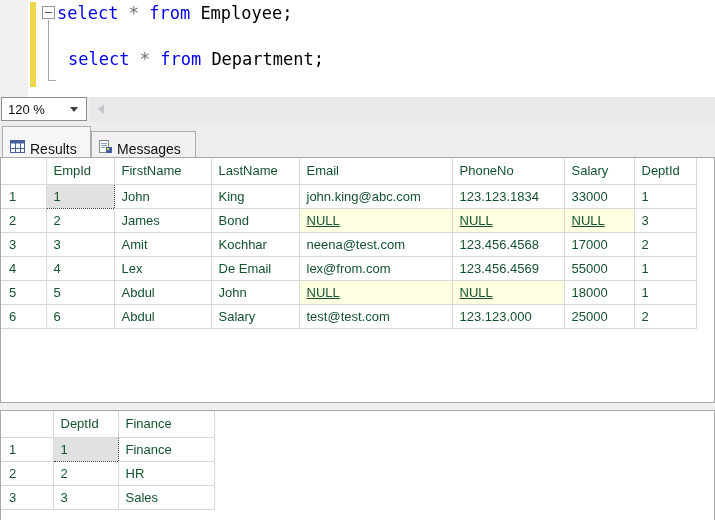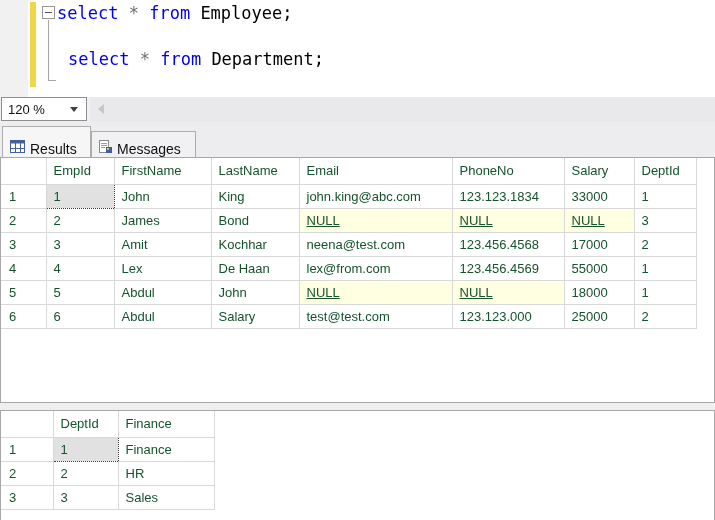"De Haan" td { text: Haan -> Email }
